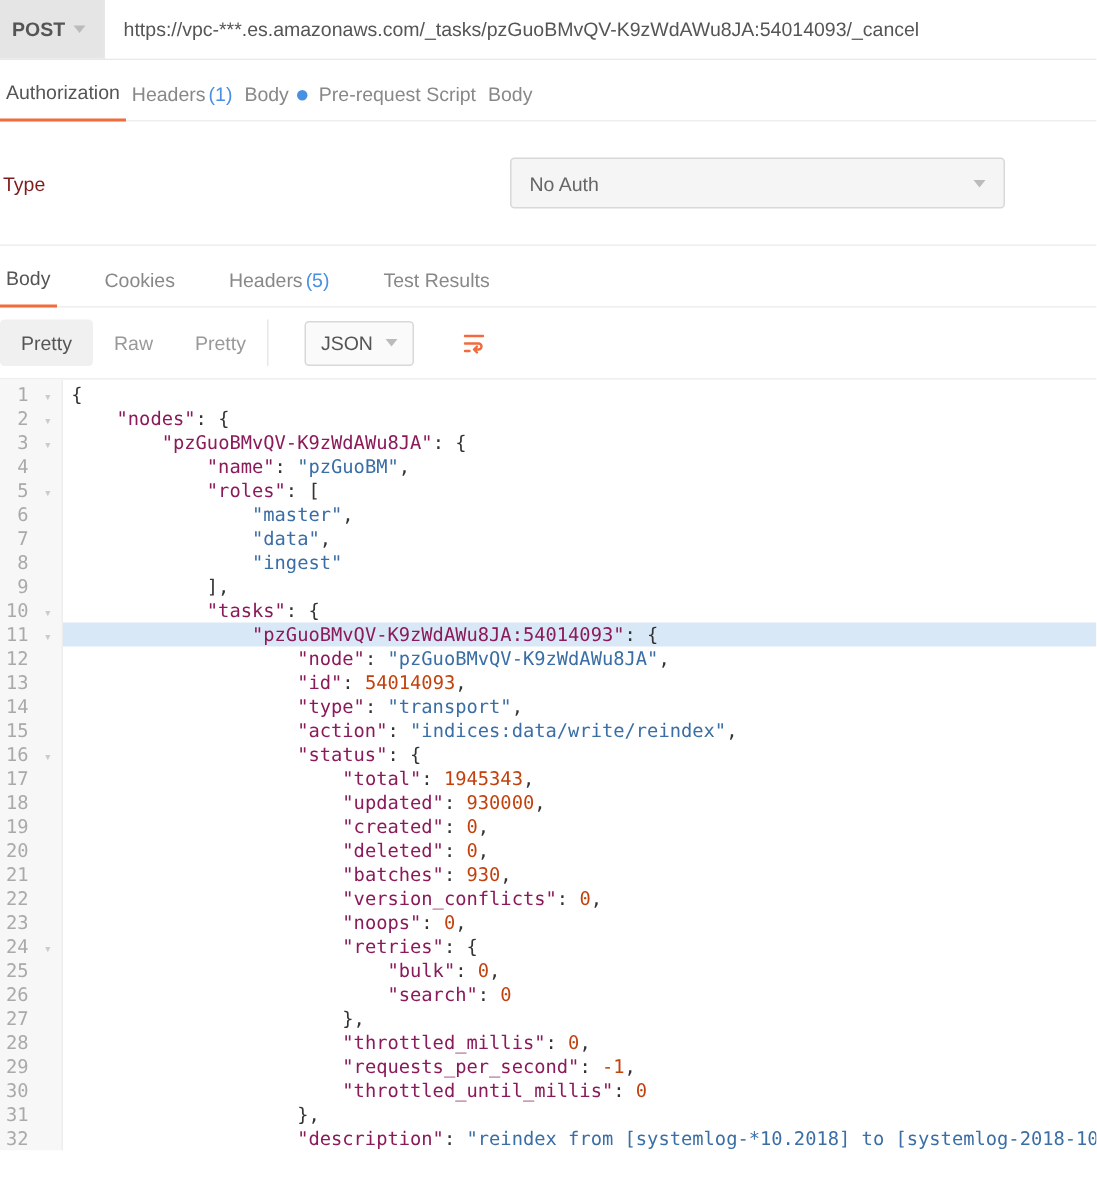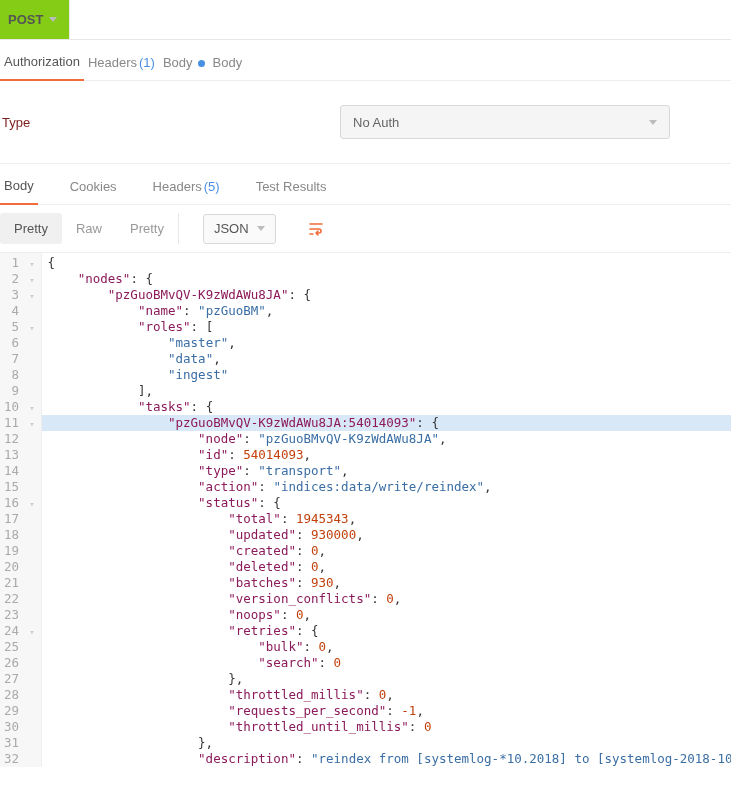"POST" .method-btn { background: #84cc16 -> #e5e5e5 }
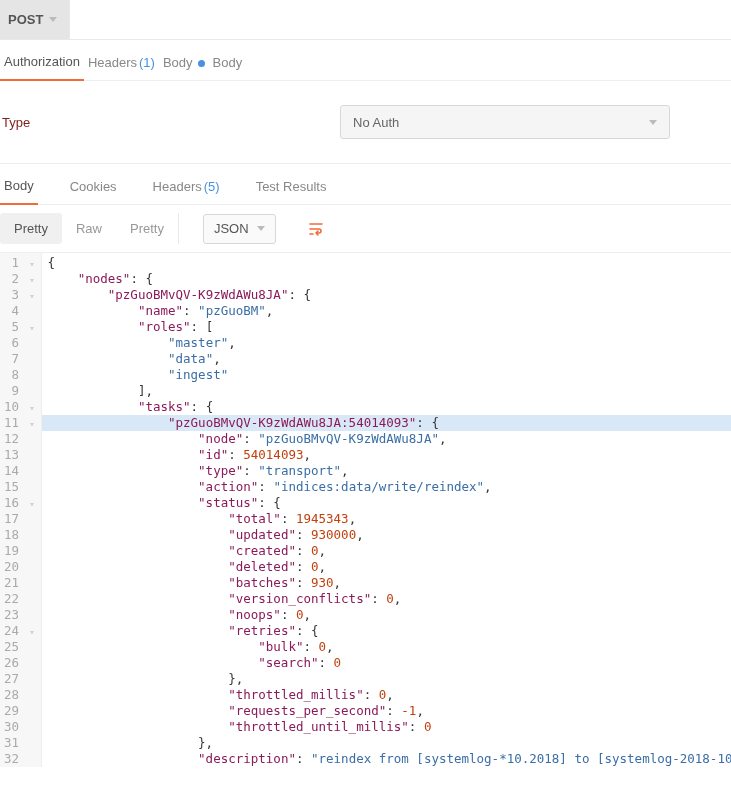"https://vpc-***.es.amazonaws.com/_tasks/" input.url-input { html: none -> <input> }
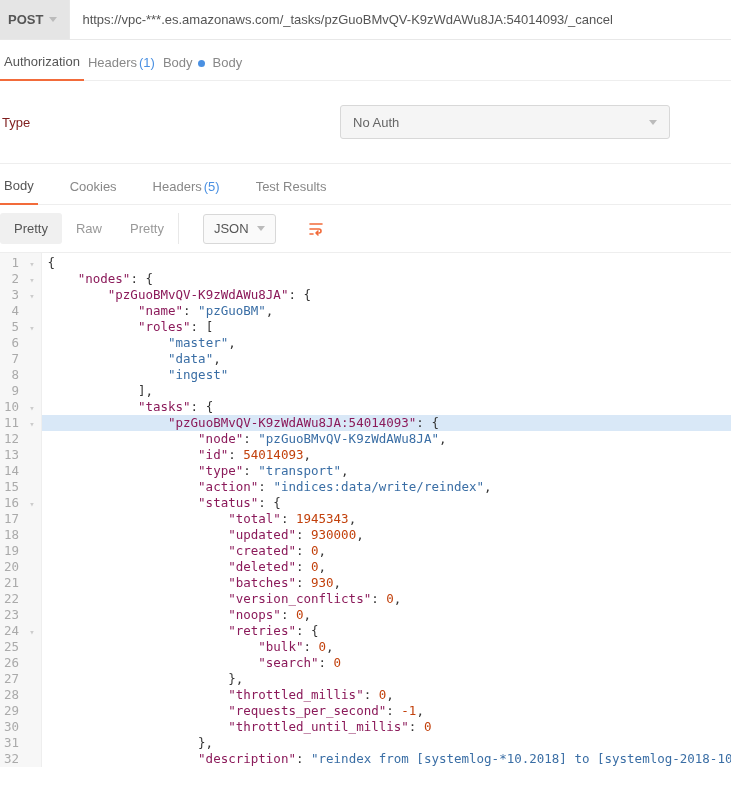"Pre-request Script" div.req-tab { html: none -> <div><span>Pre-request Script</span></div> }
